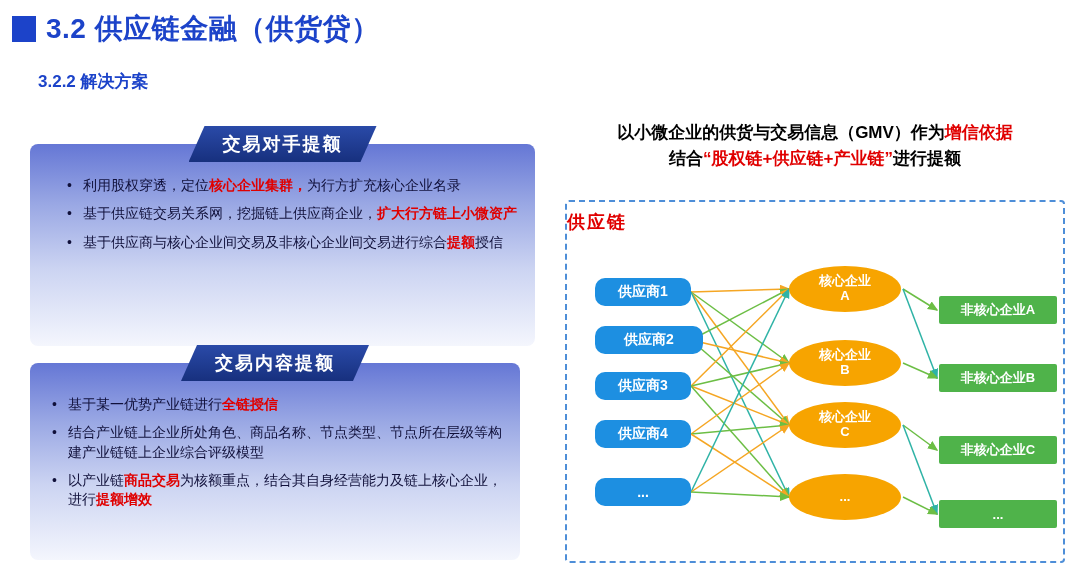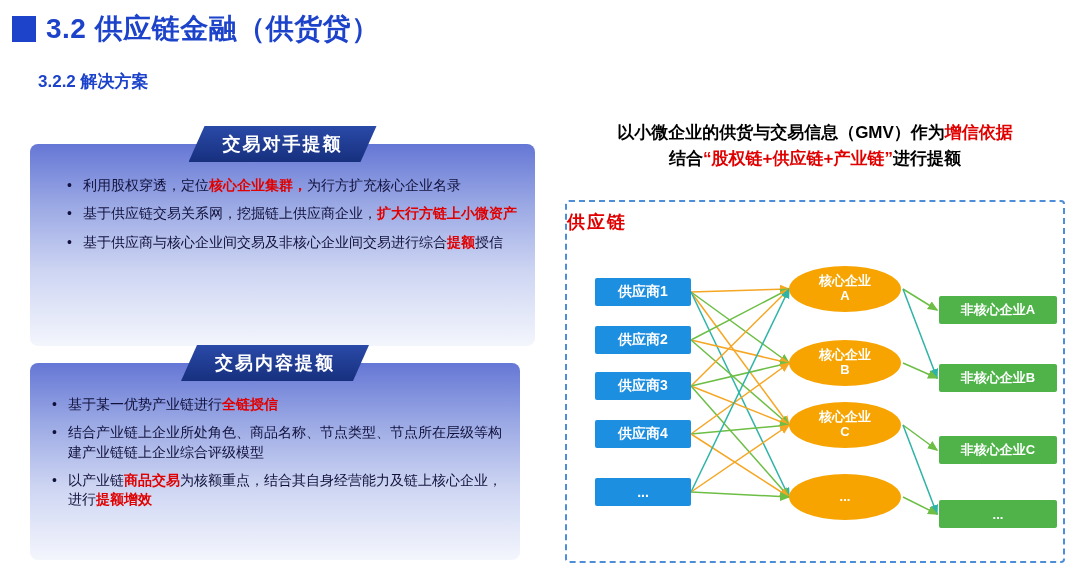"供应商1" .node-supplier { border-radius: 2px -> 10px }
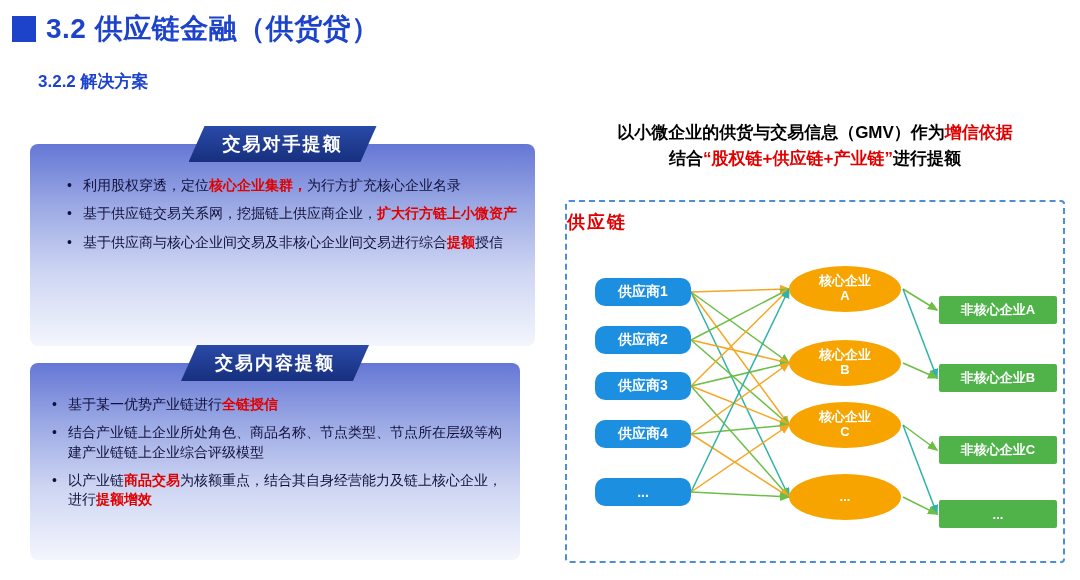"供应商2" div.node { width: 96px -> 108px }
